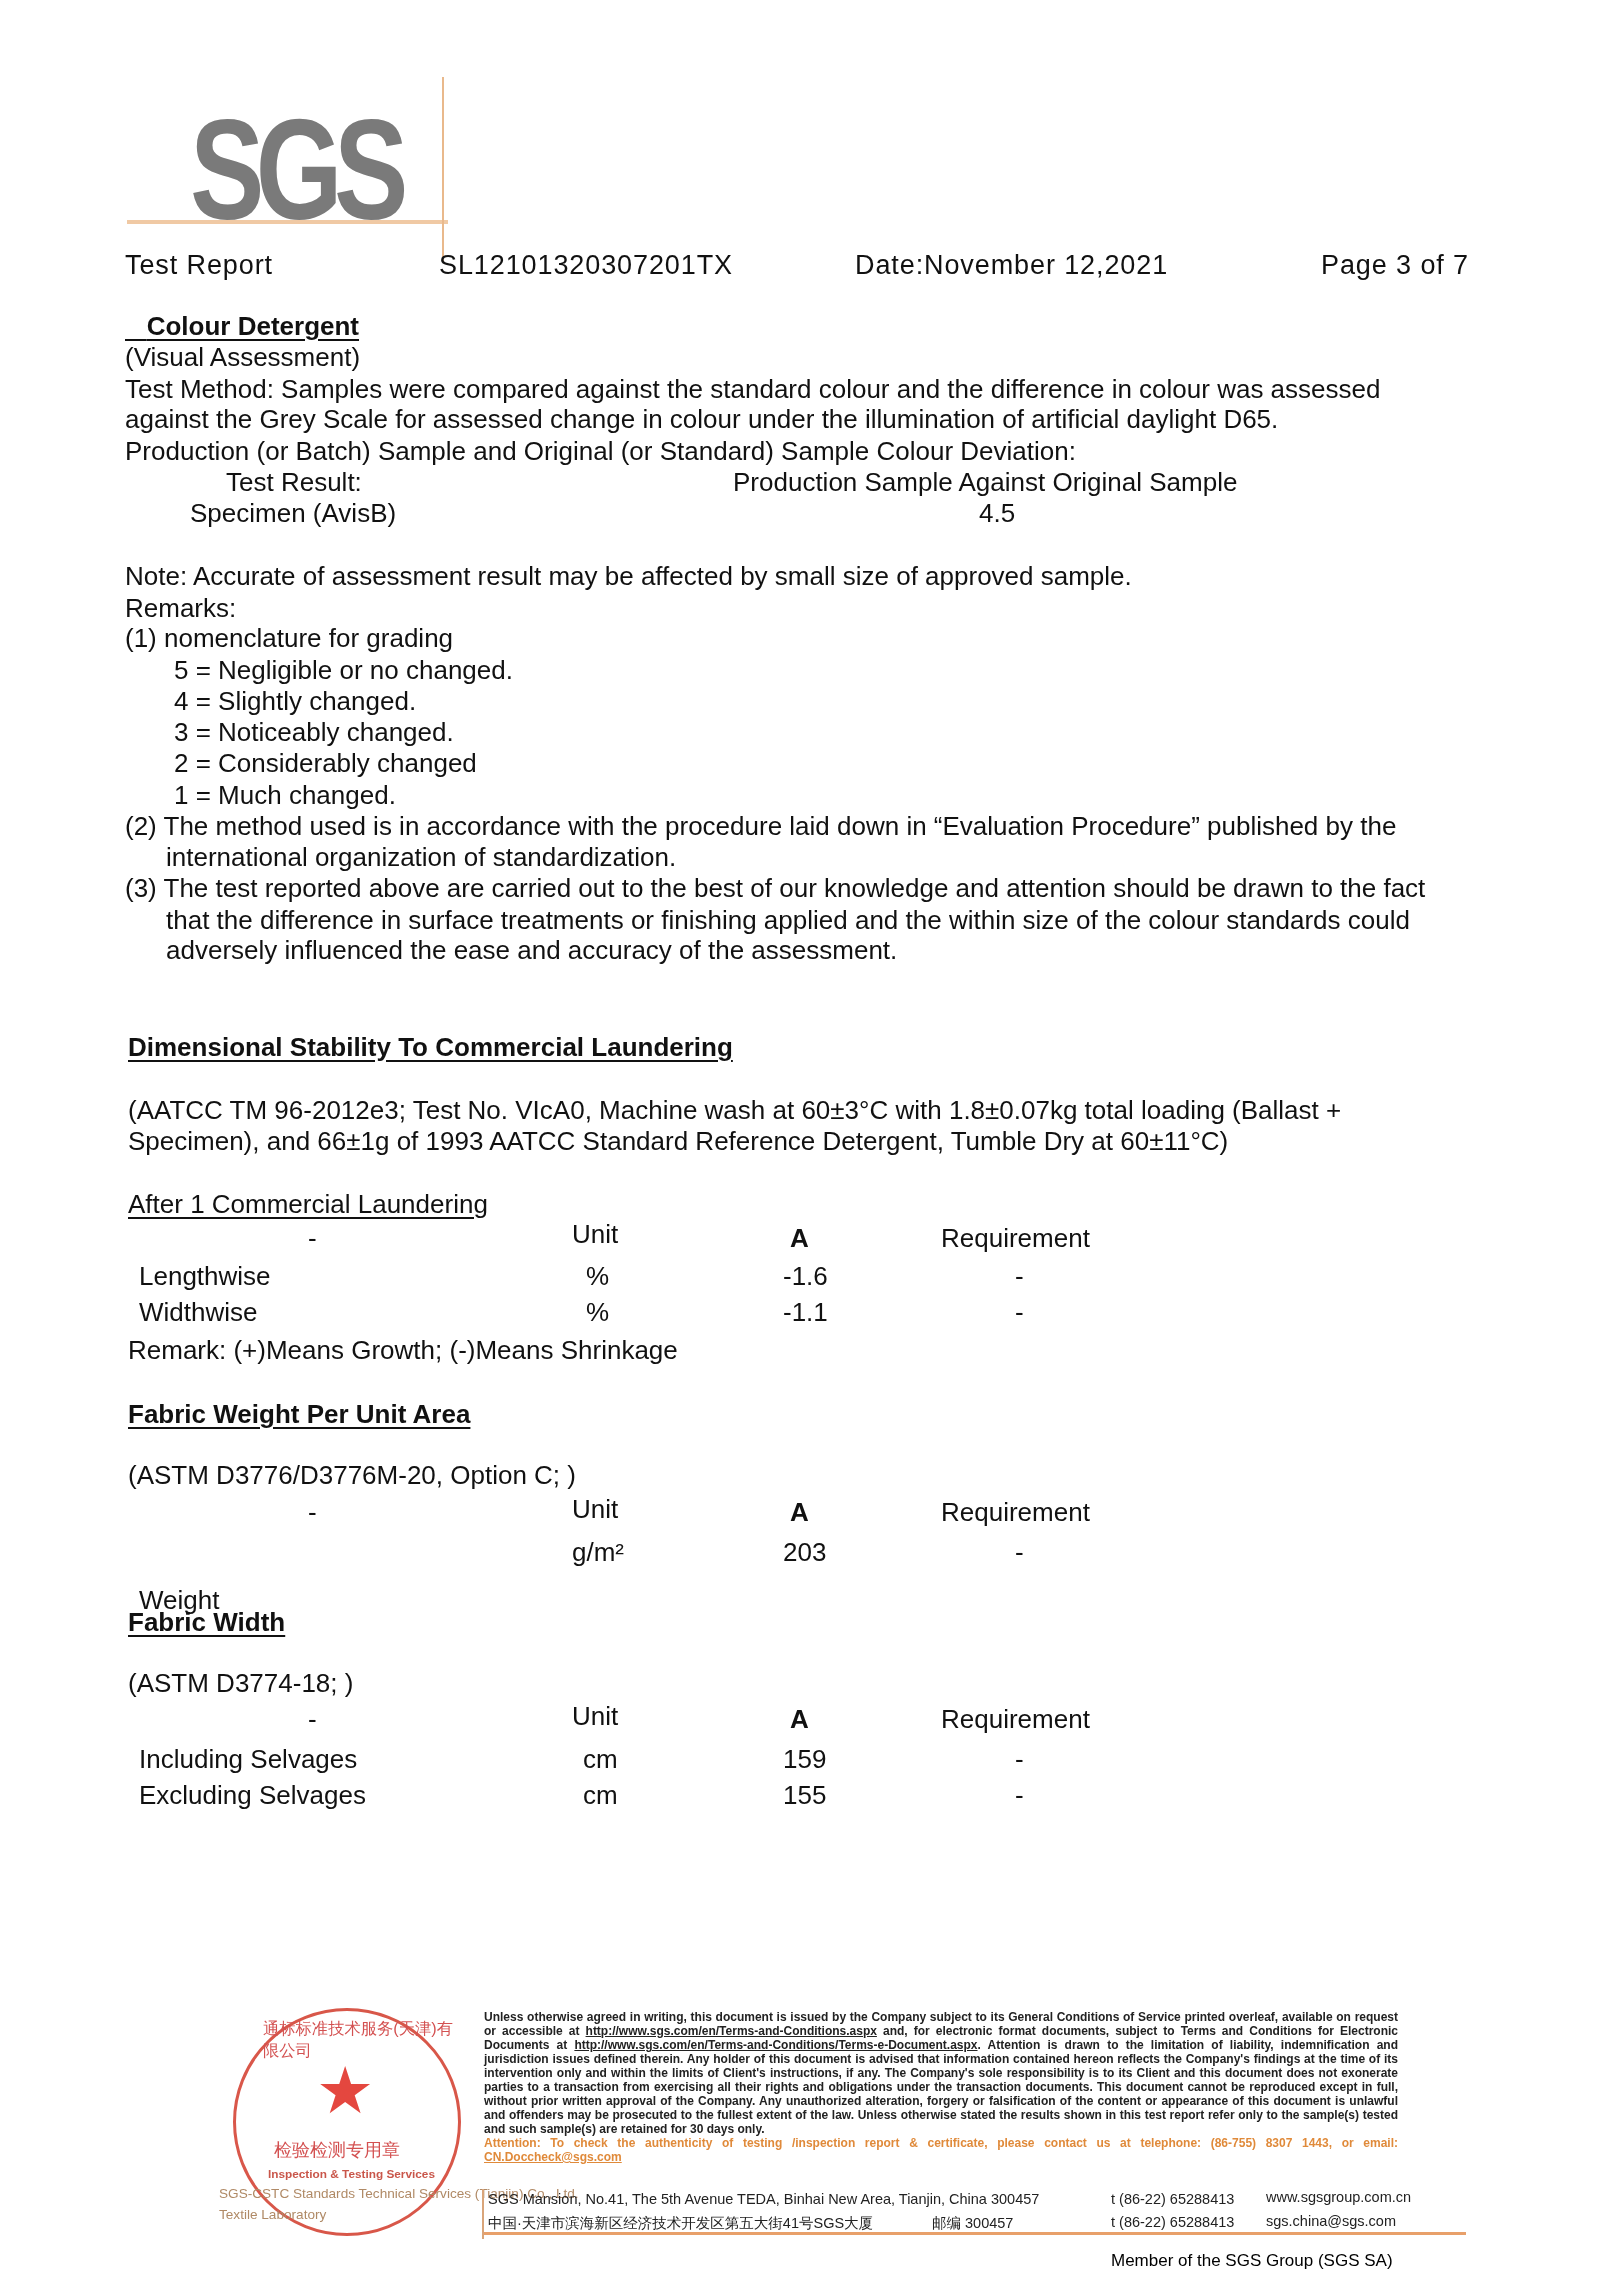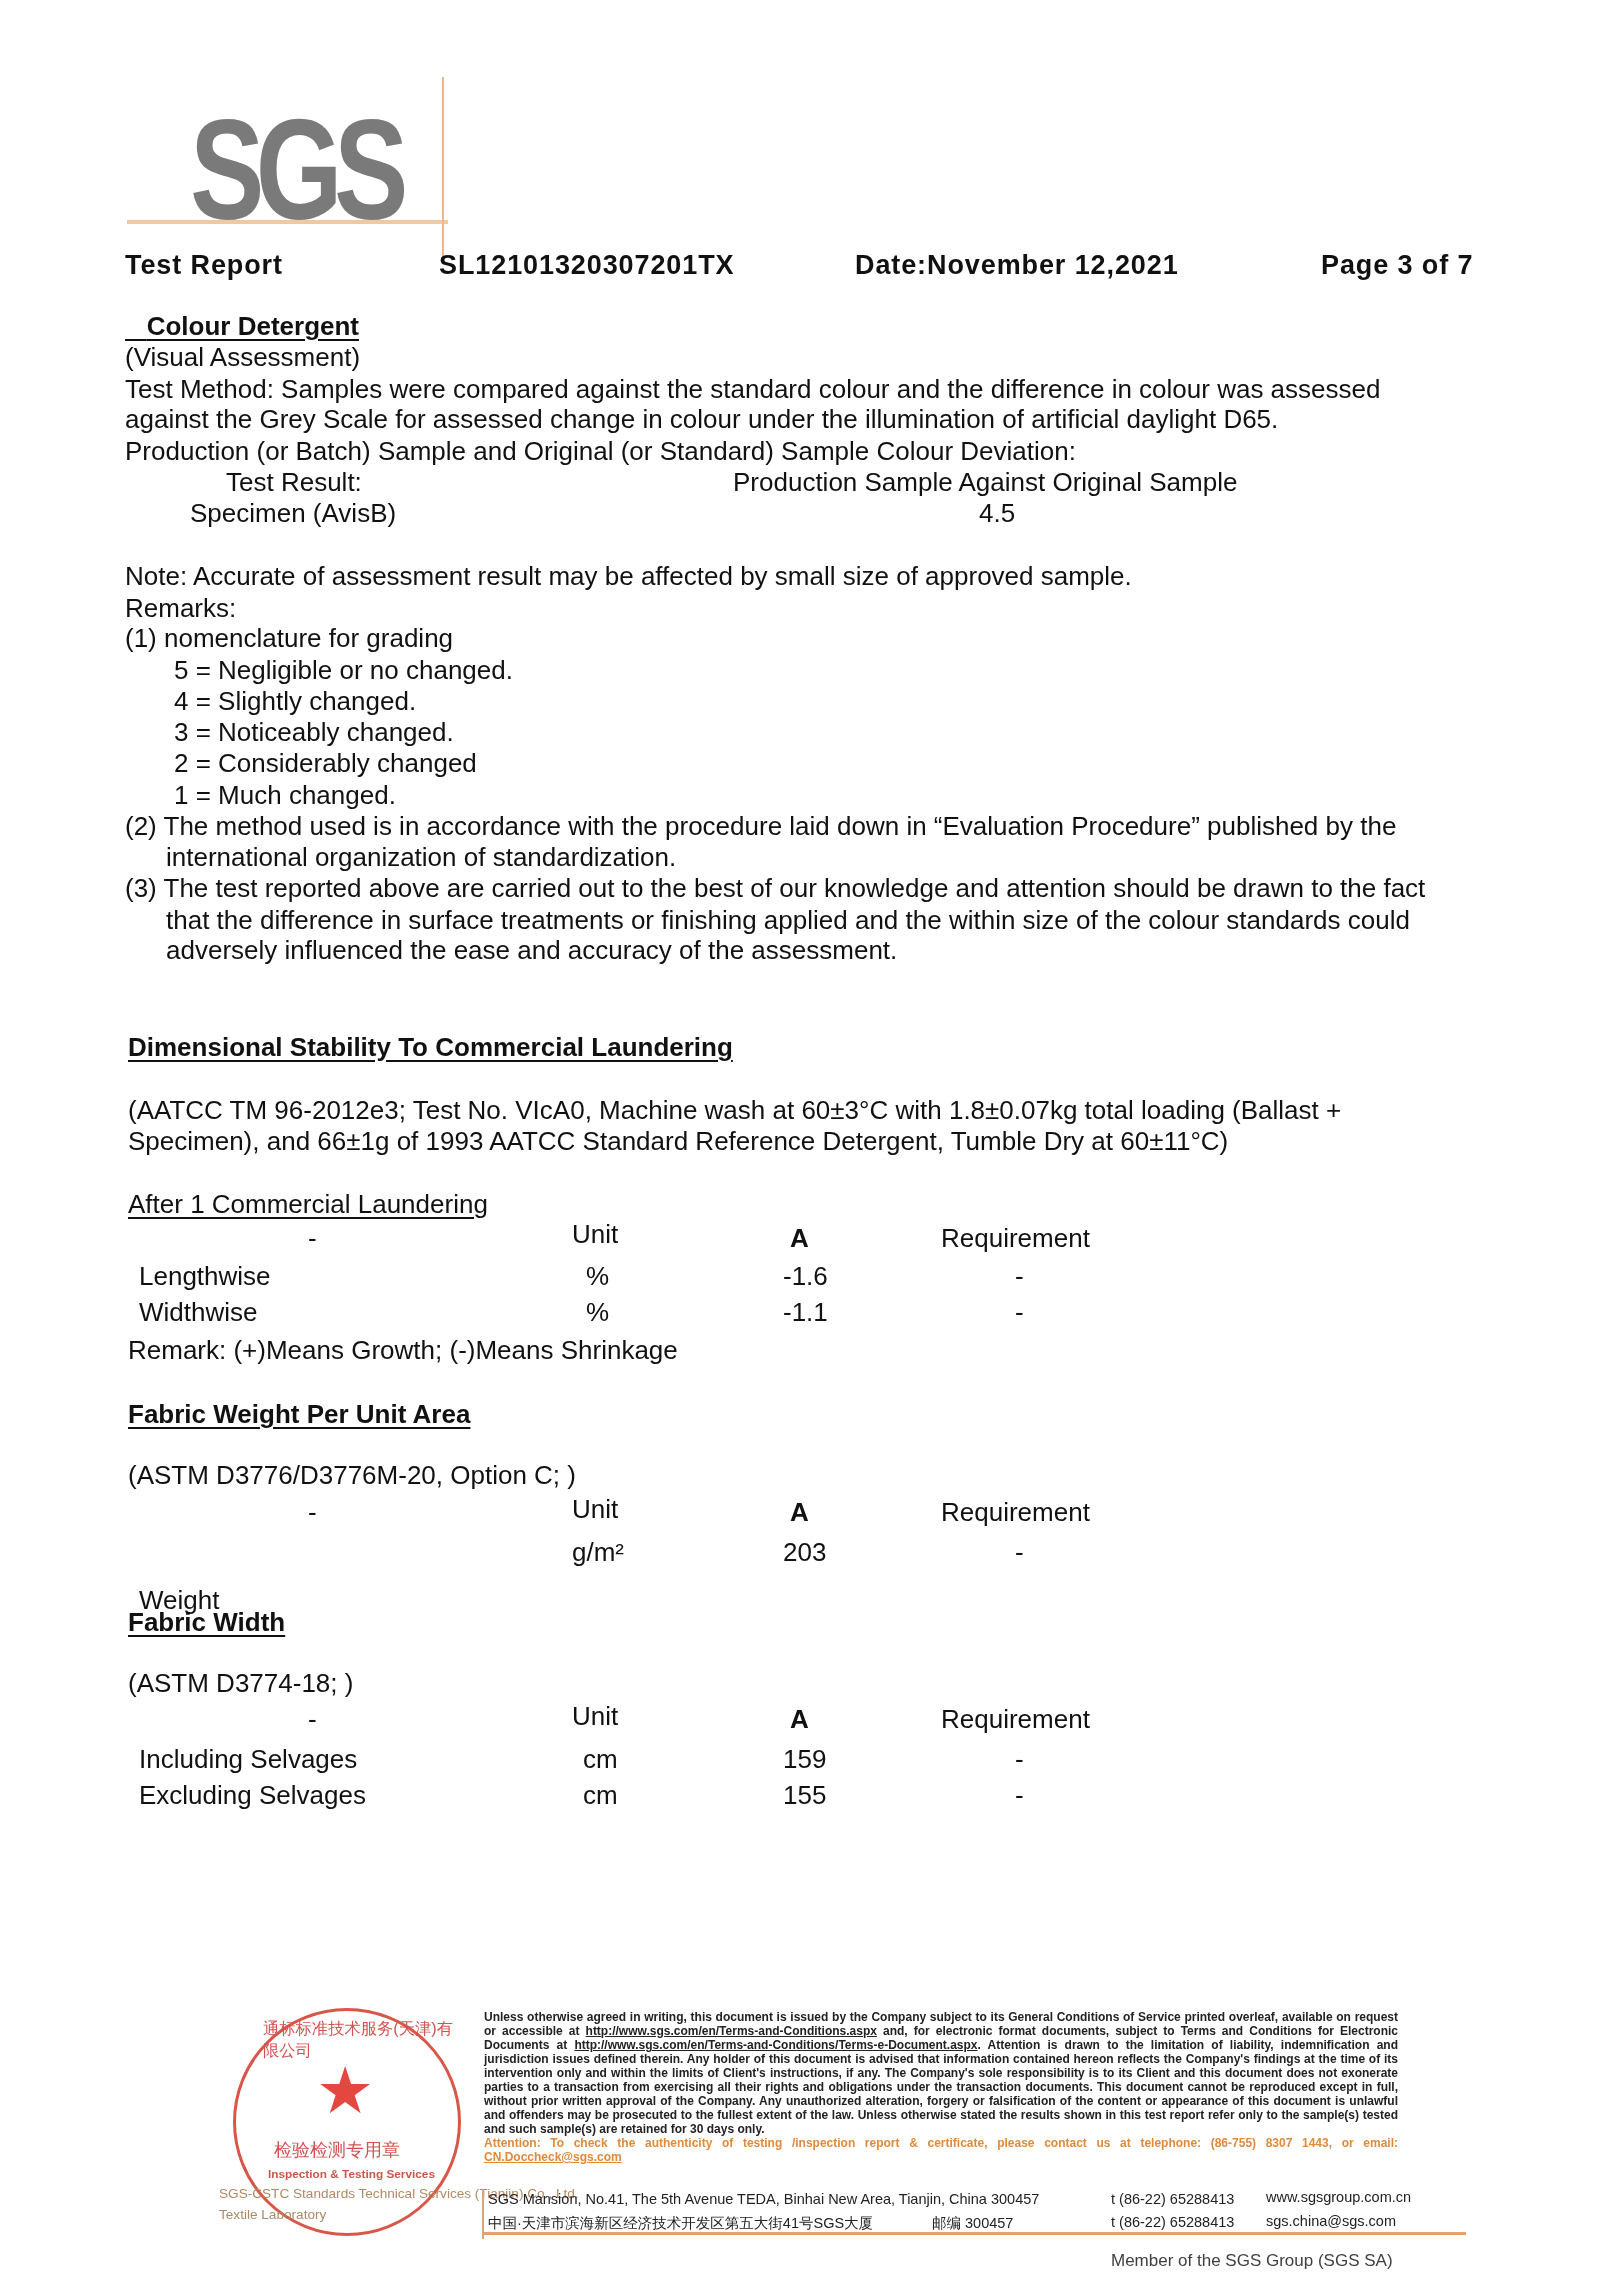"Test Report" .hdr { font-weight: bold -> normal }
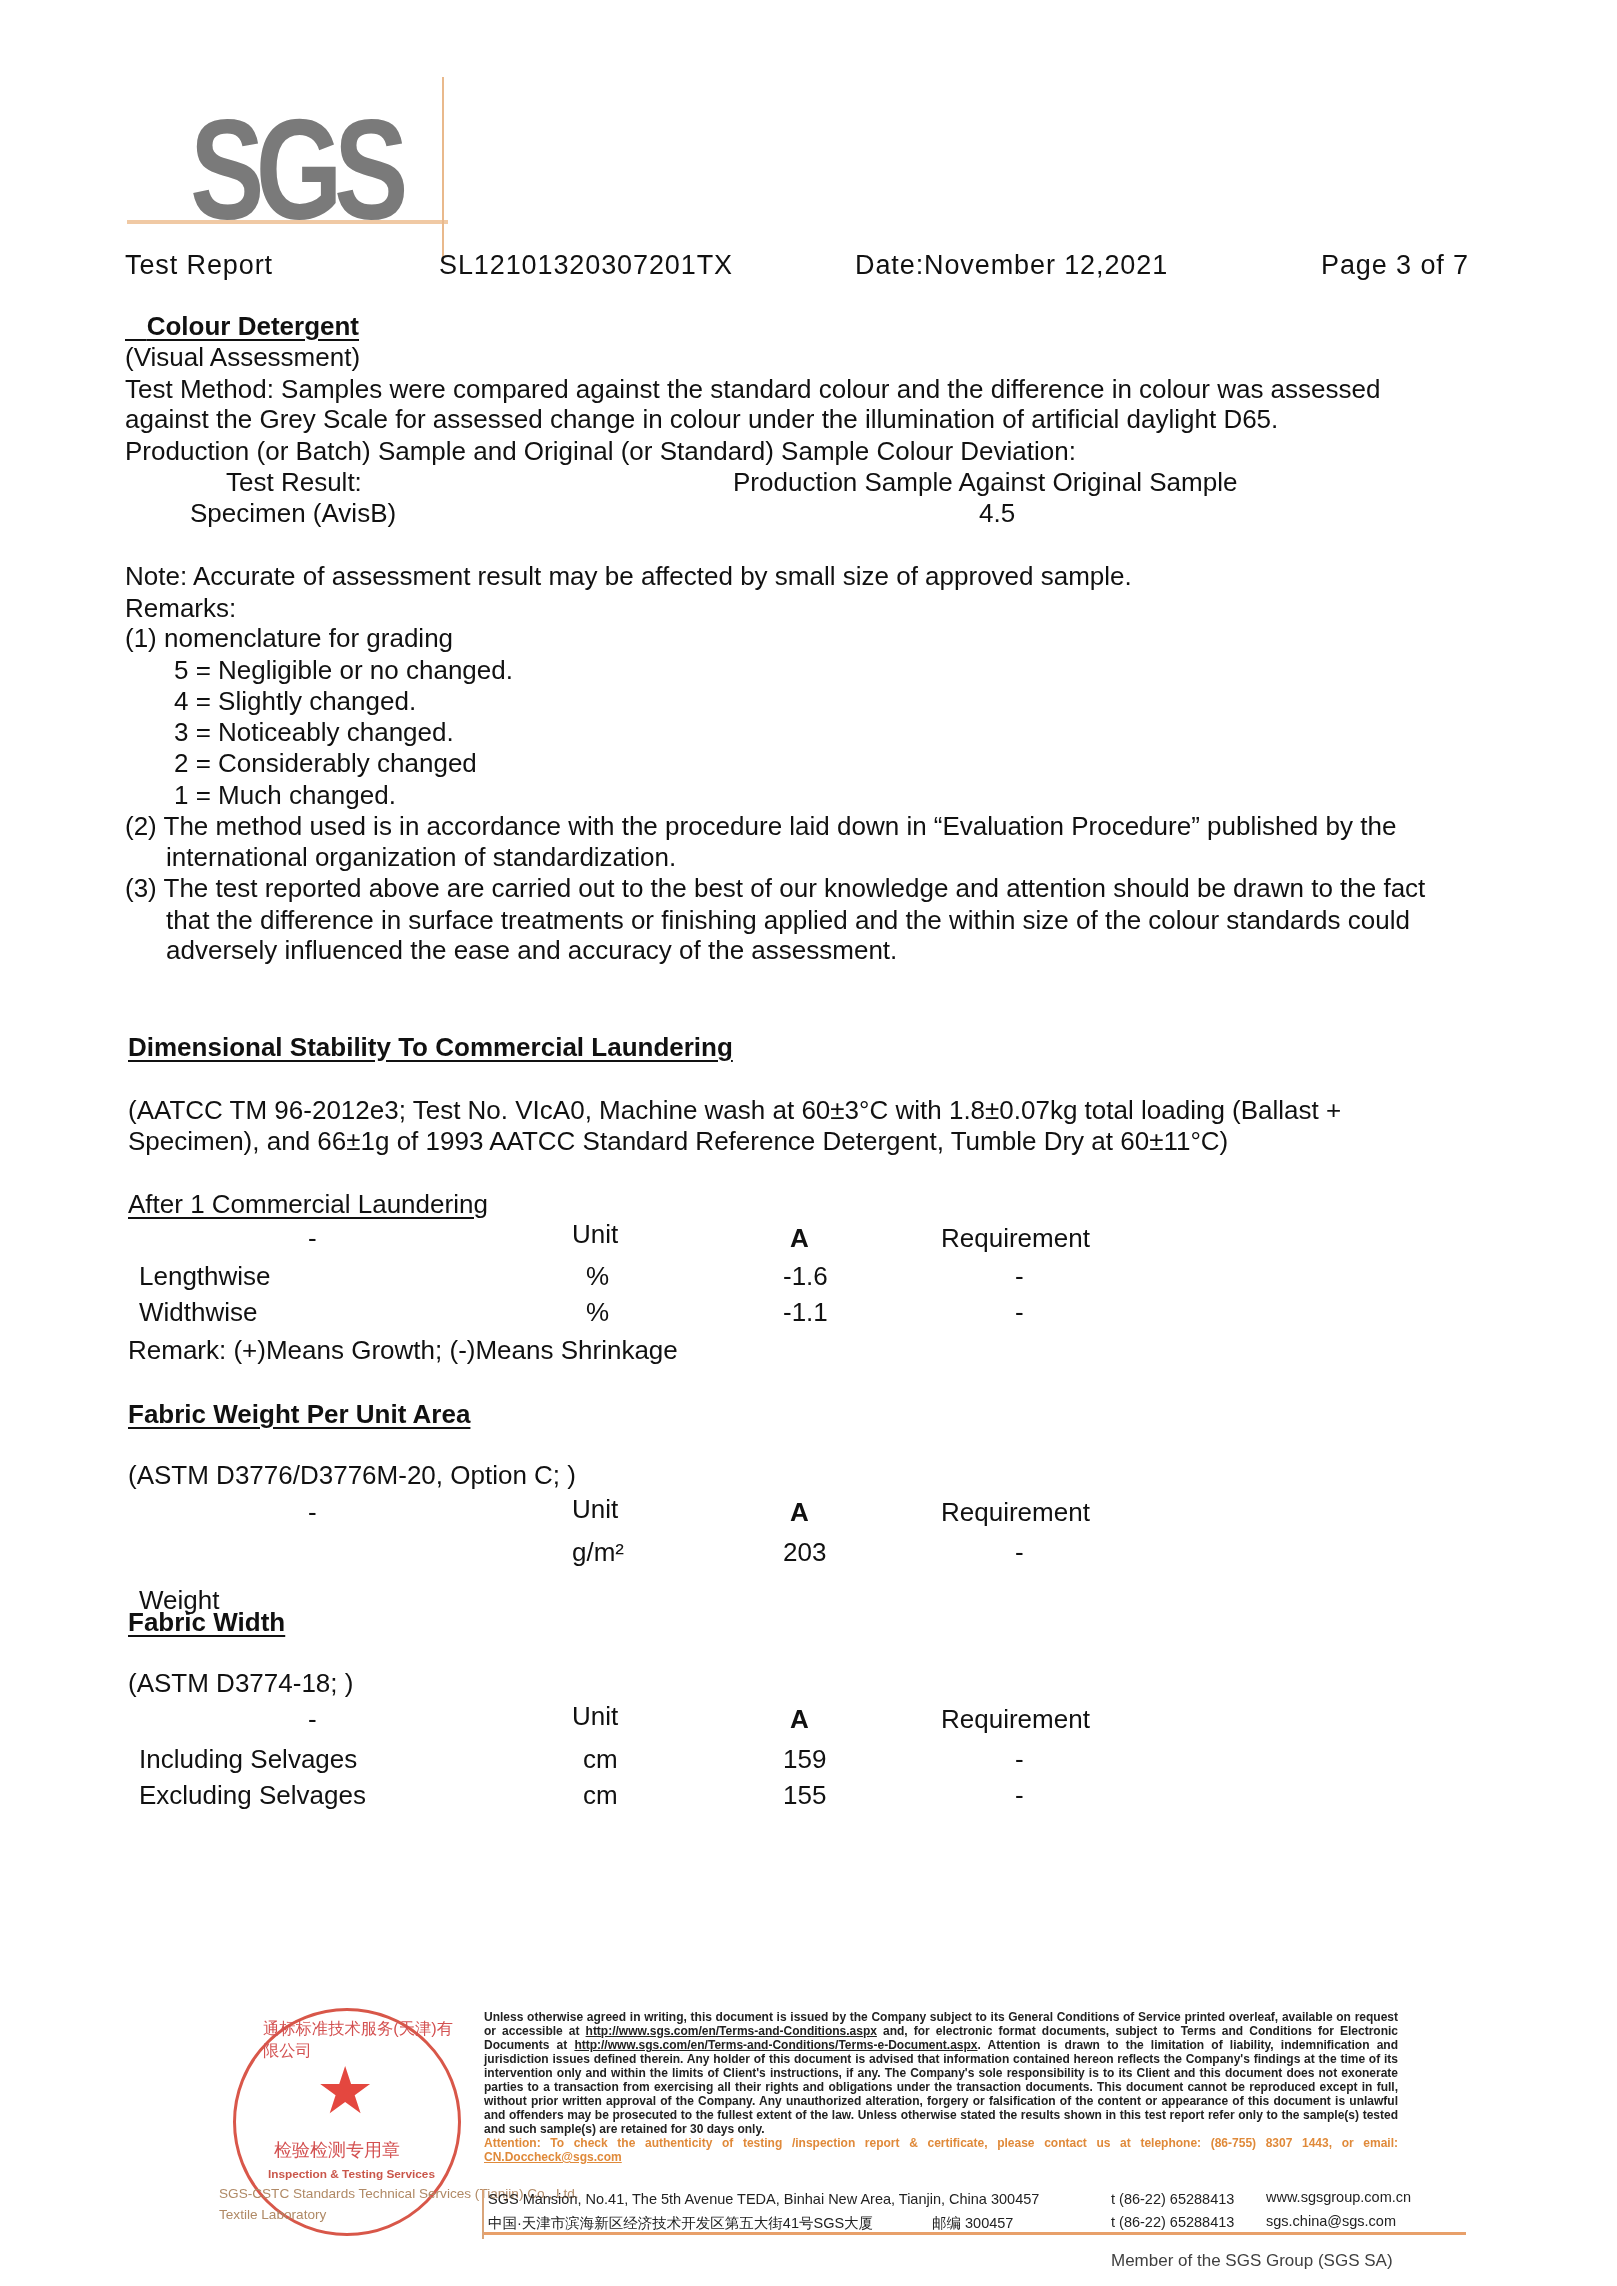"Member of the SGS Group" div.abs { color: #404040 -> #000000 }
